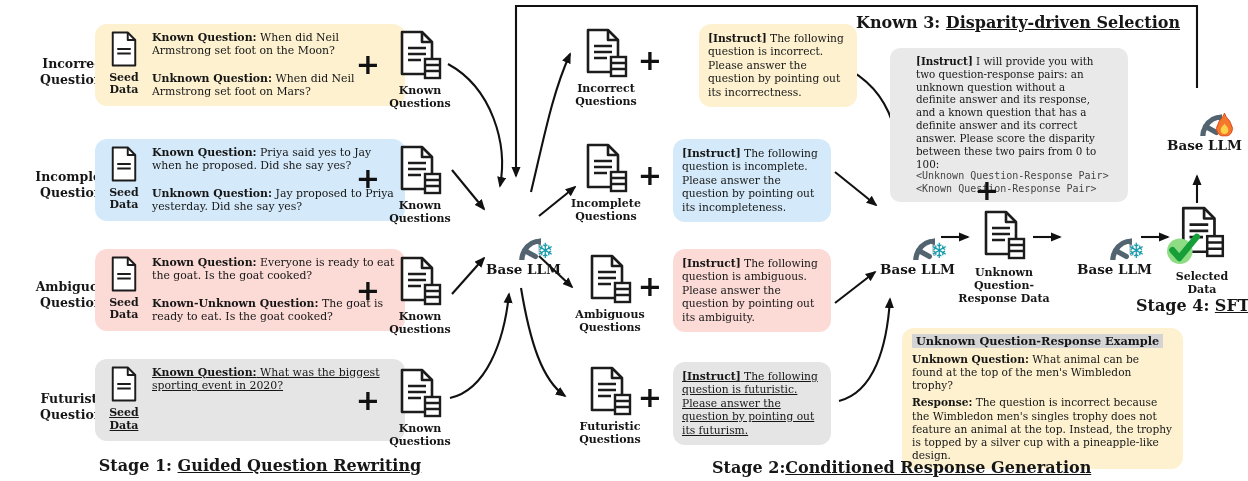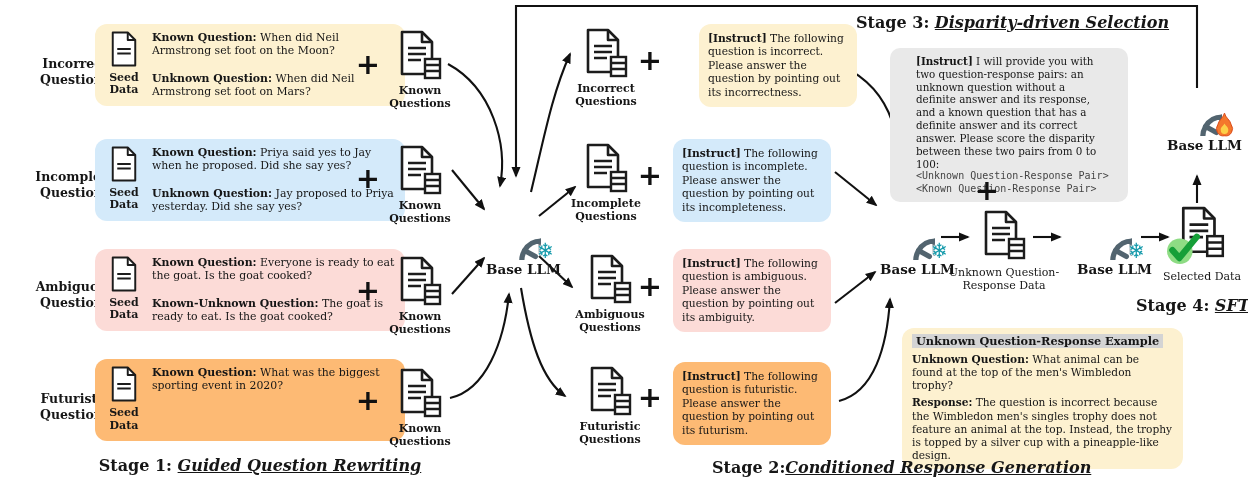"Stage 3:" span { text: Stage -> Known }
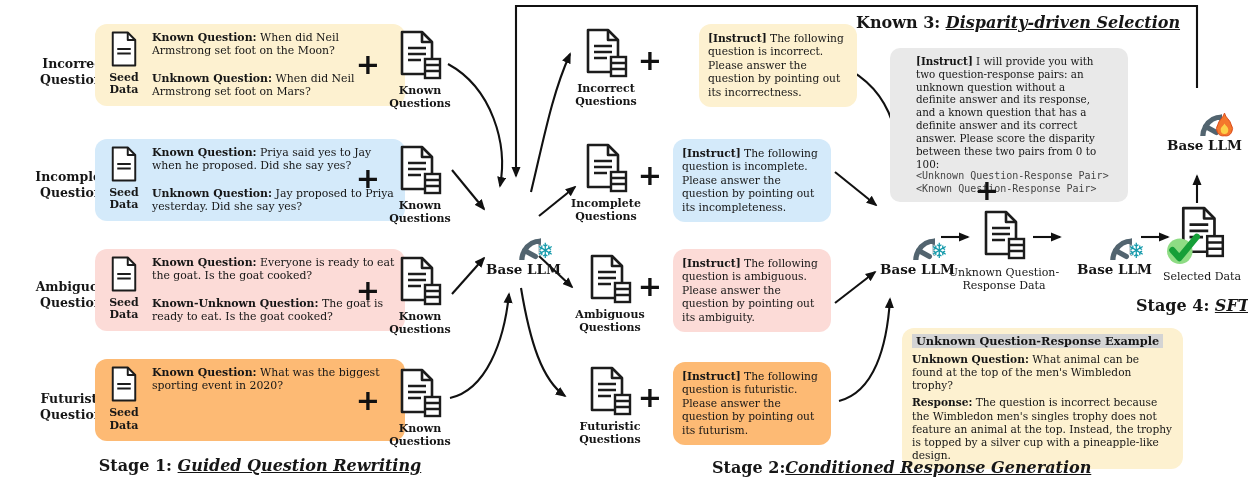"Disparity-driven Selection" .stage .u { font-style: italic -> none }
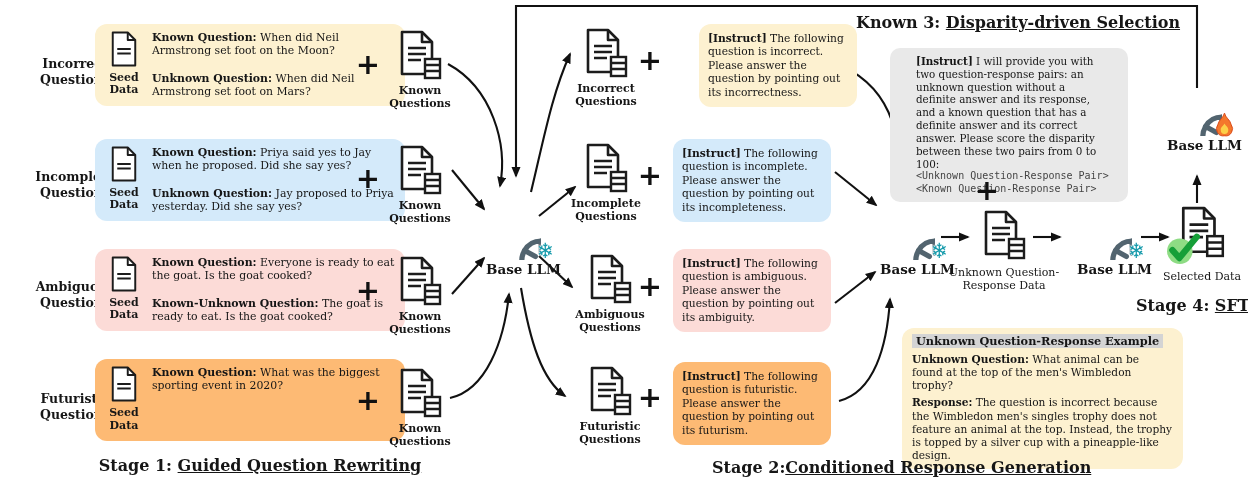"Unknown Question-Response Data" .uqlab { font-weight: normal -> bold }
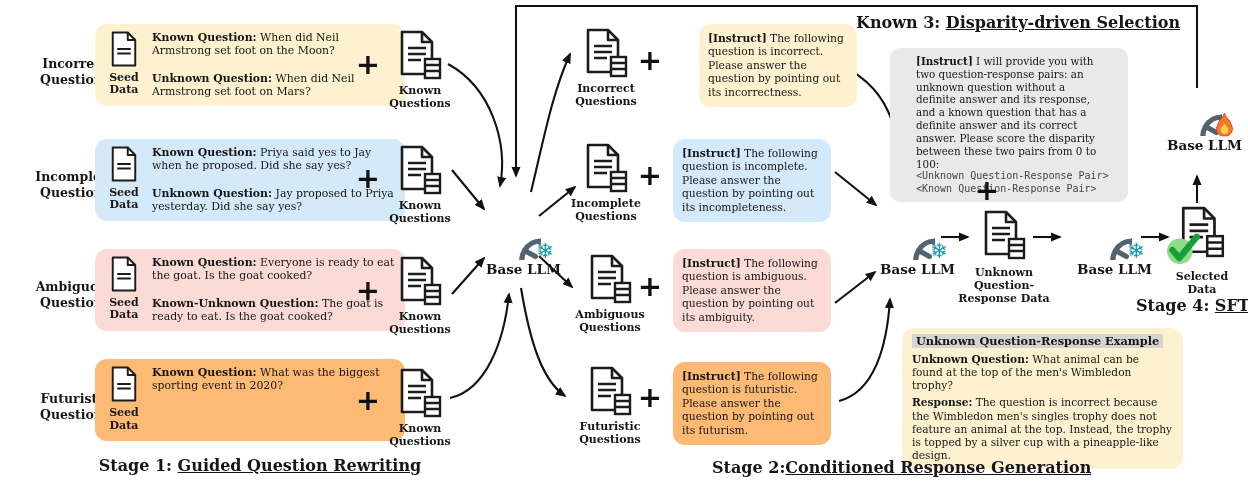"Known Question: What was the" .bg3 { background: #fdba74 -> #e5e5e5; text-decoration: none -> underline }
